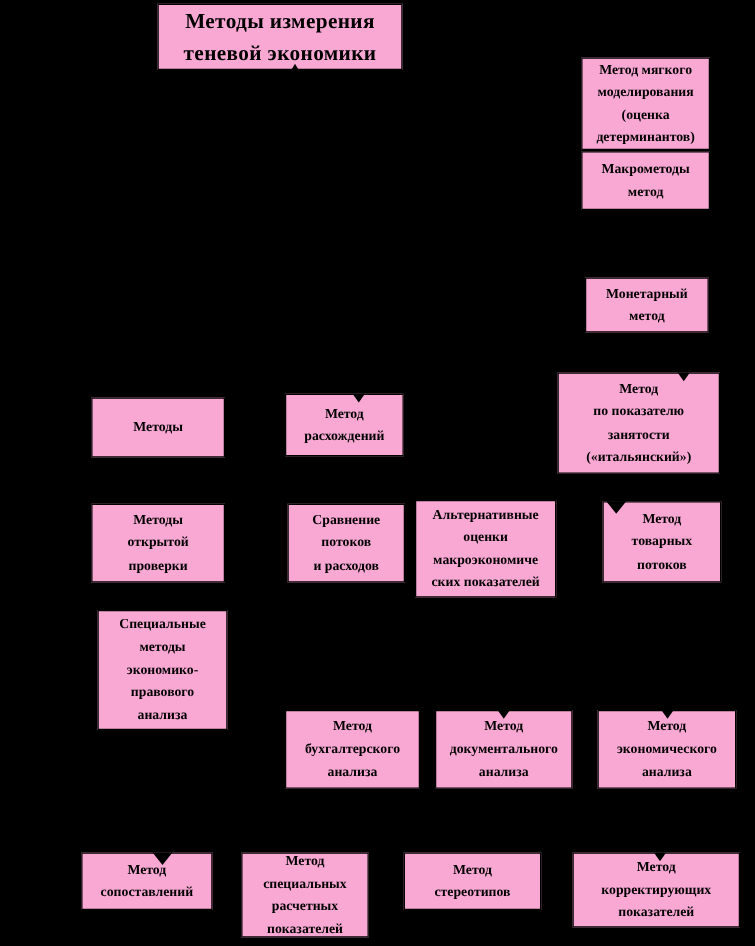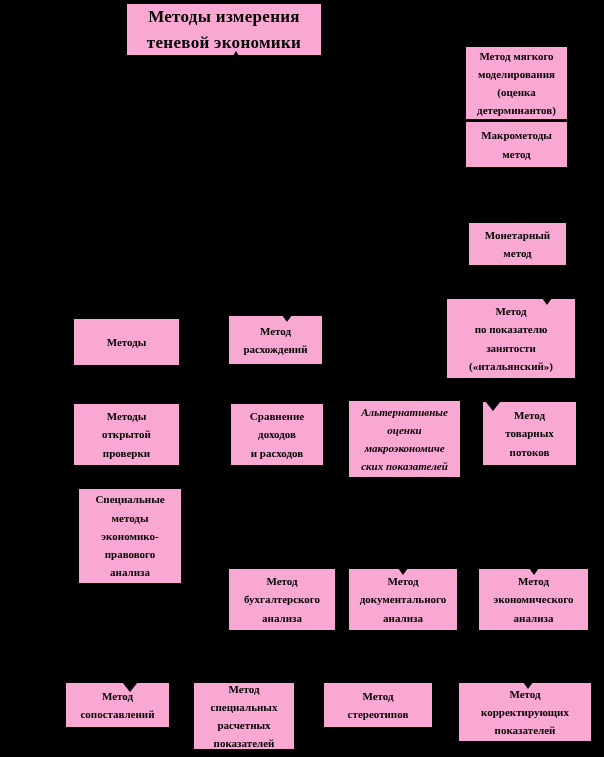"Сравнение" div.box { text: доходов -> потоков }
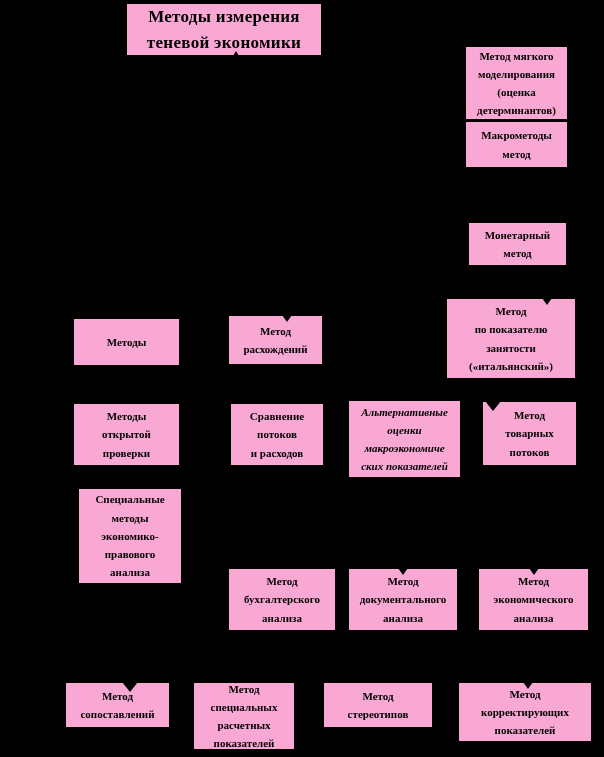"Альтернативные" div.box { font-style: italic -> none; left: 348px -> 332px }
